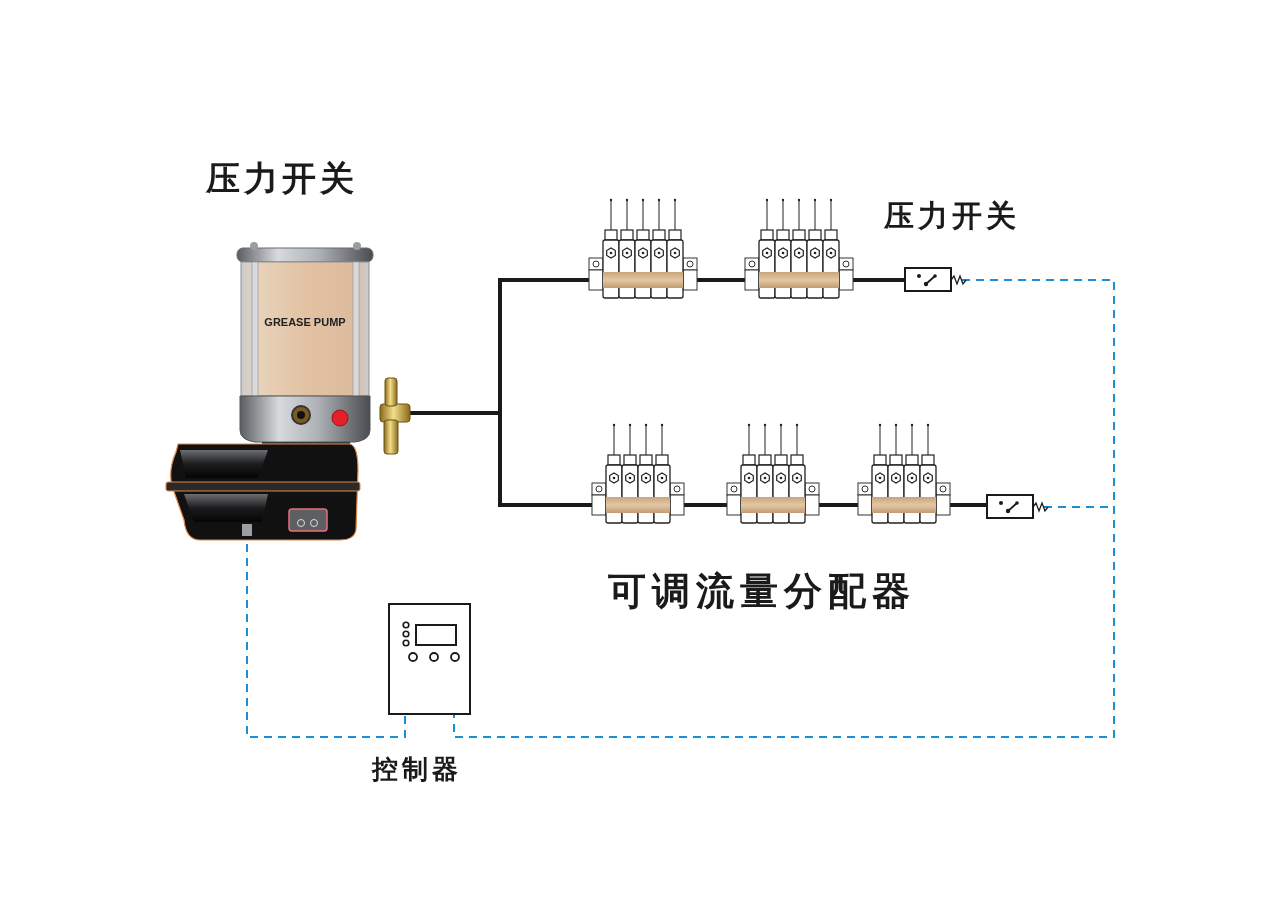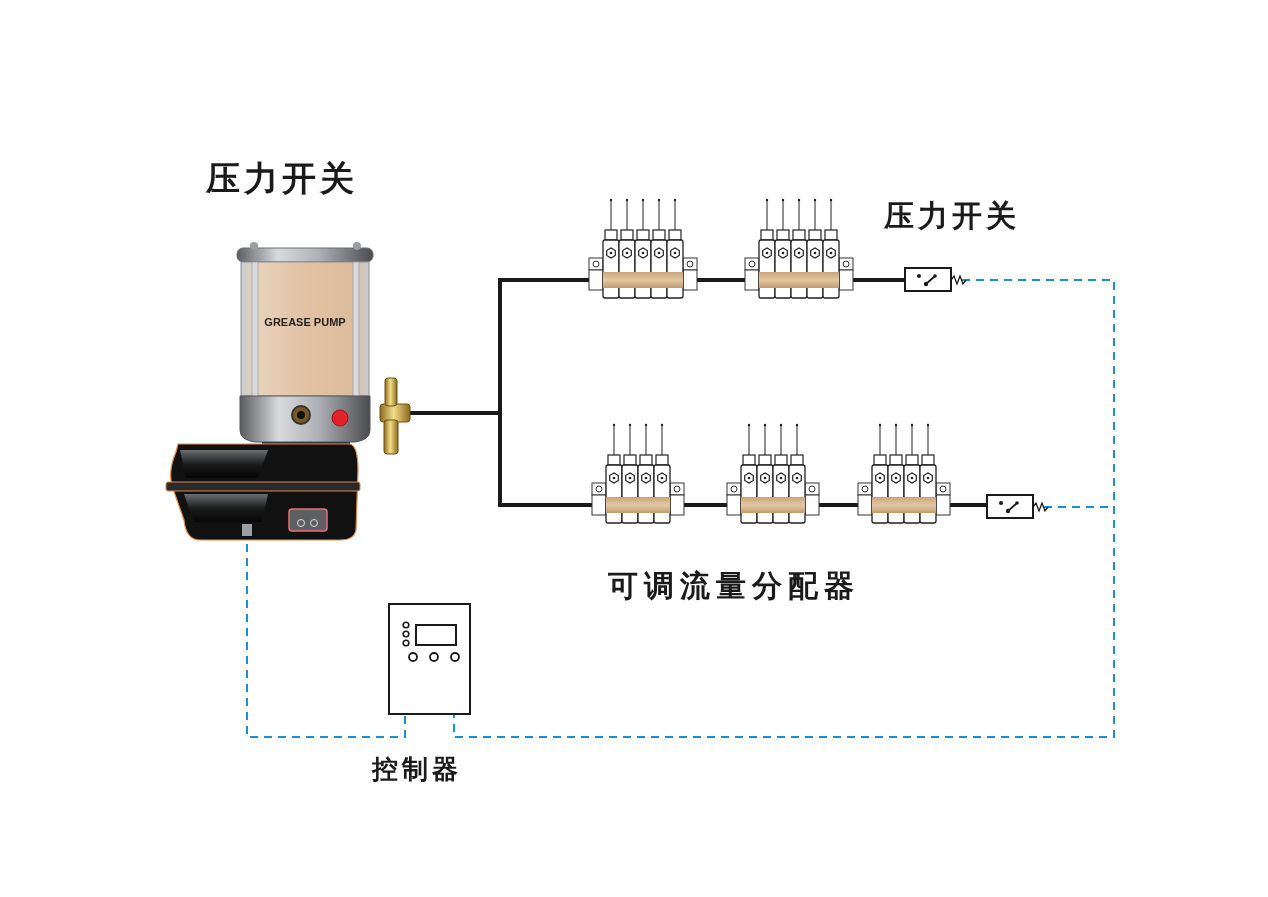"可调流量分配器" #lbl-dist { font-size: 30px -> 38px }
